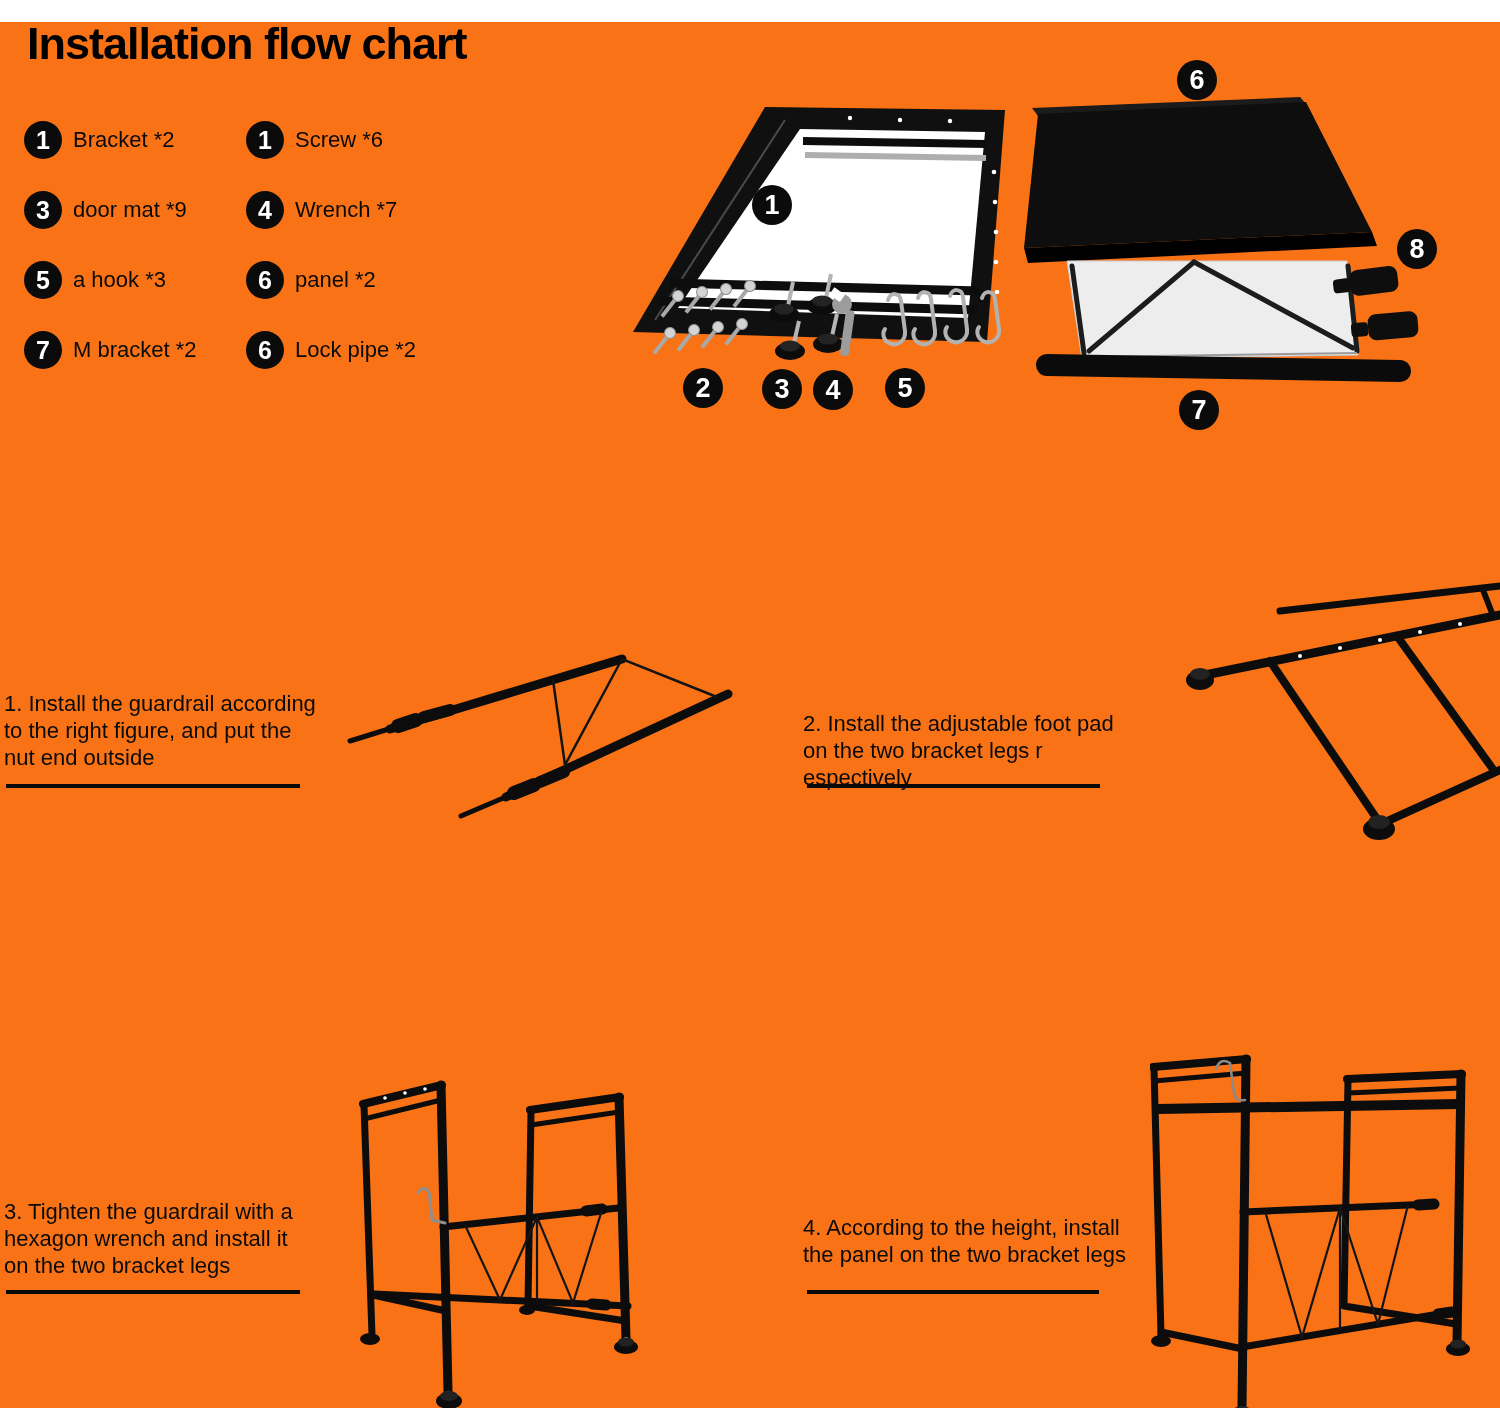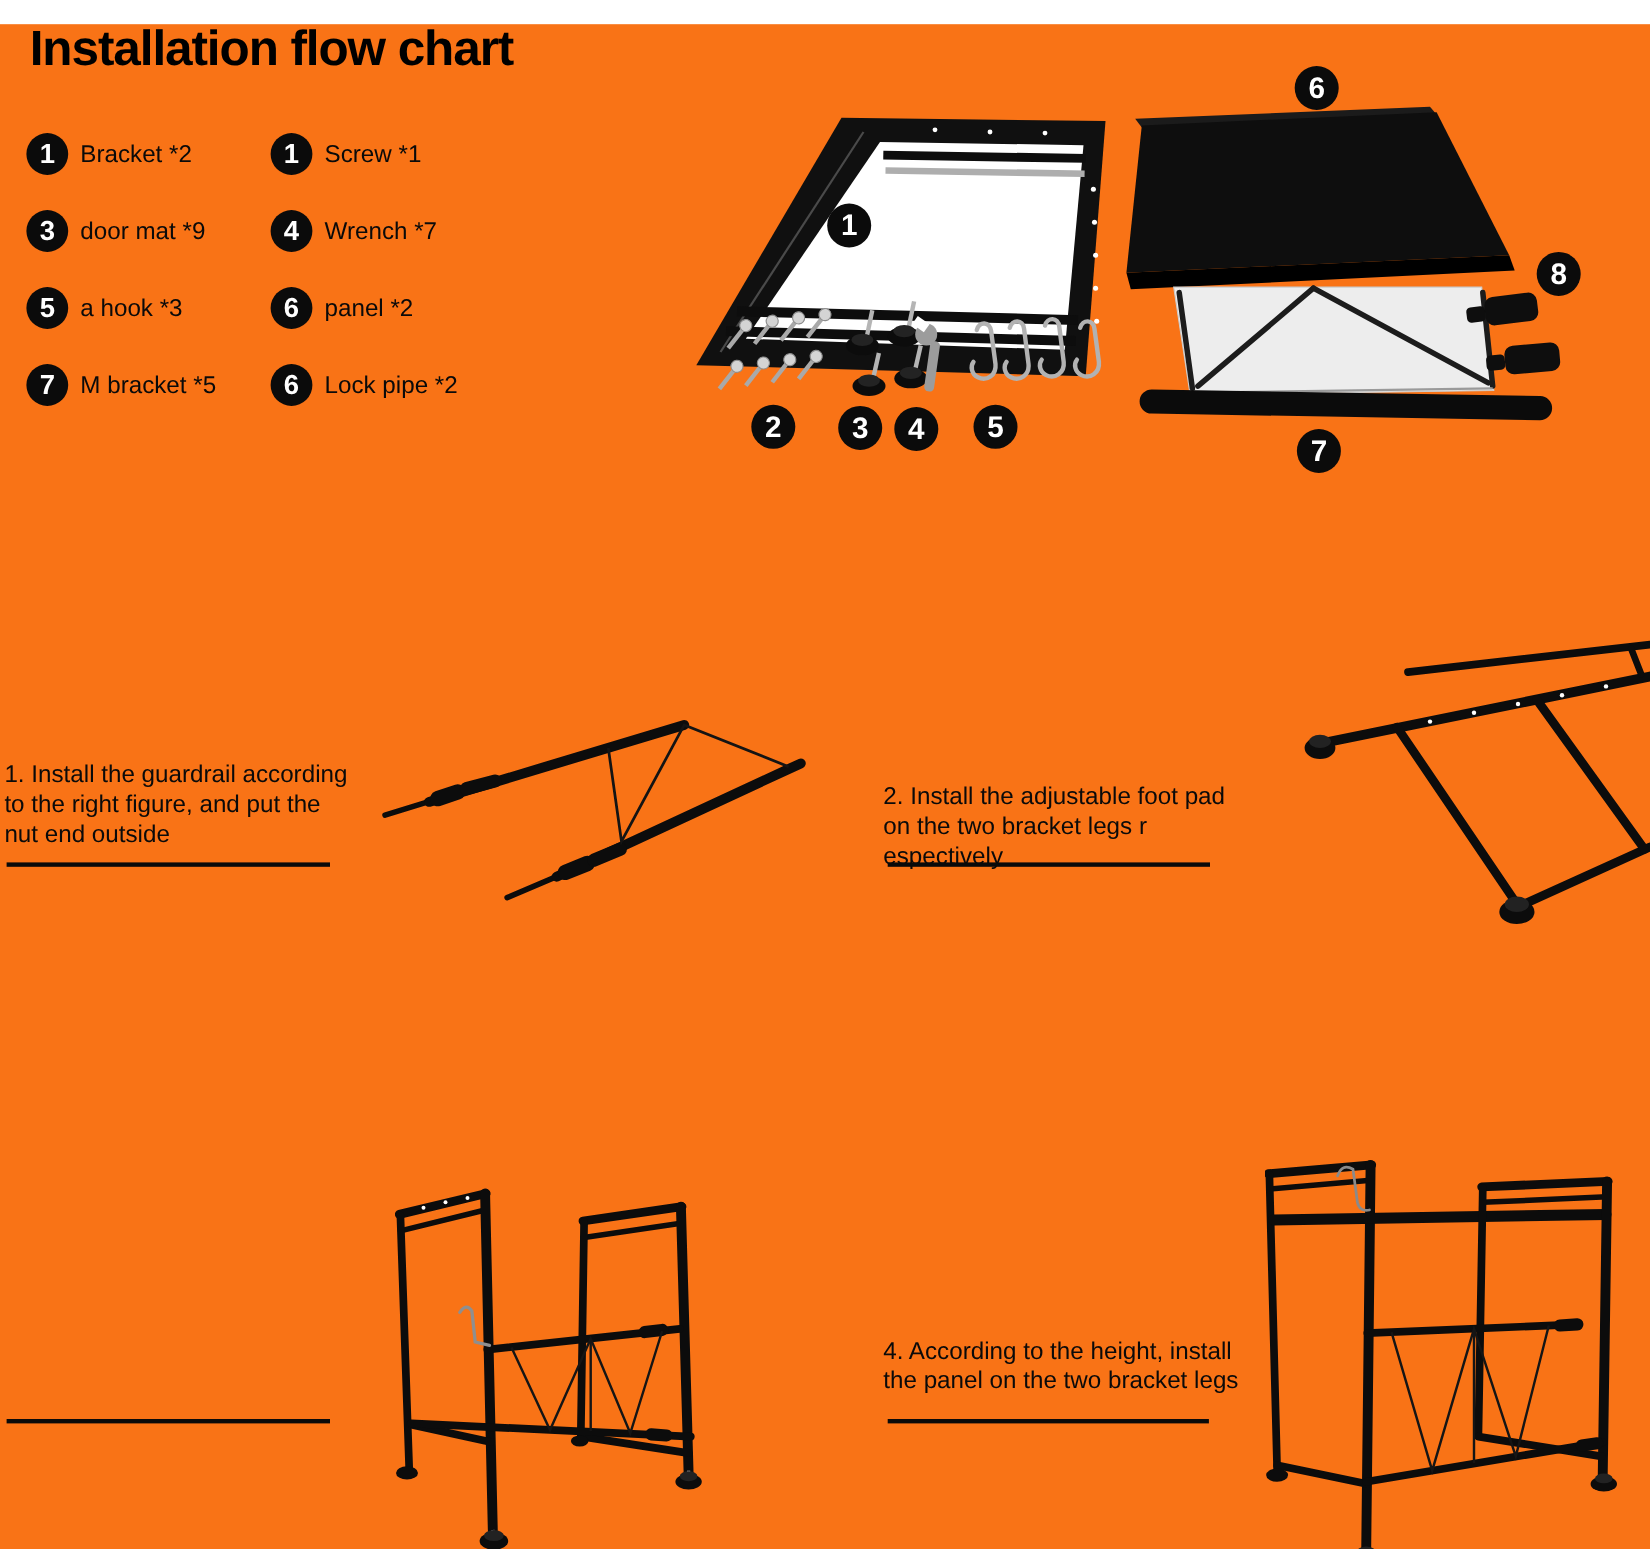"Screw *1" span.plabel { text: 1 -> 6 }
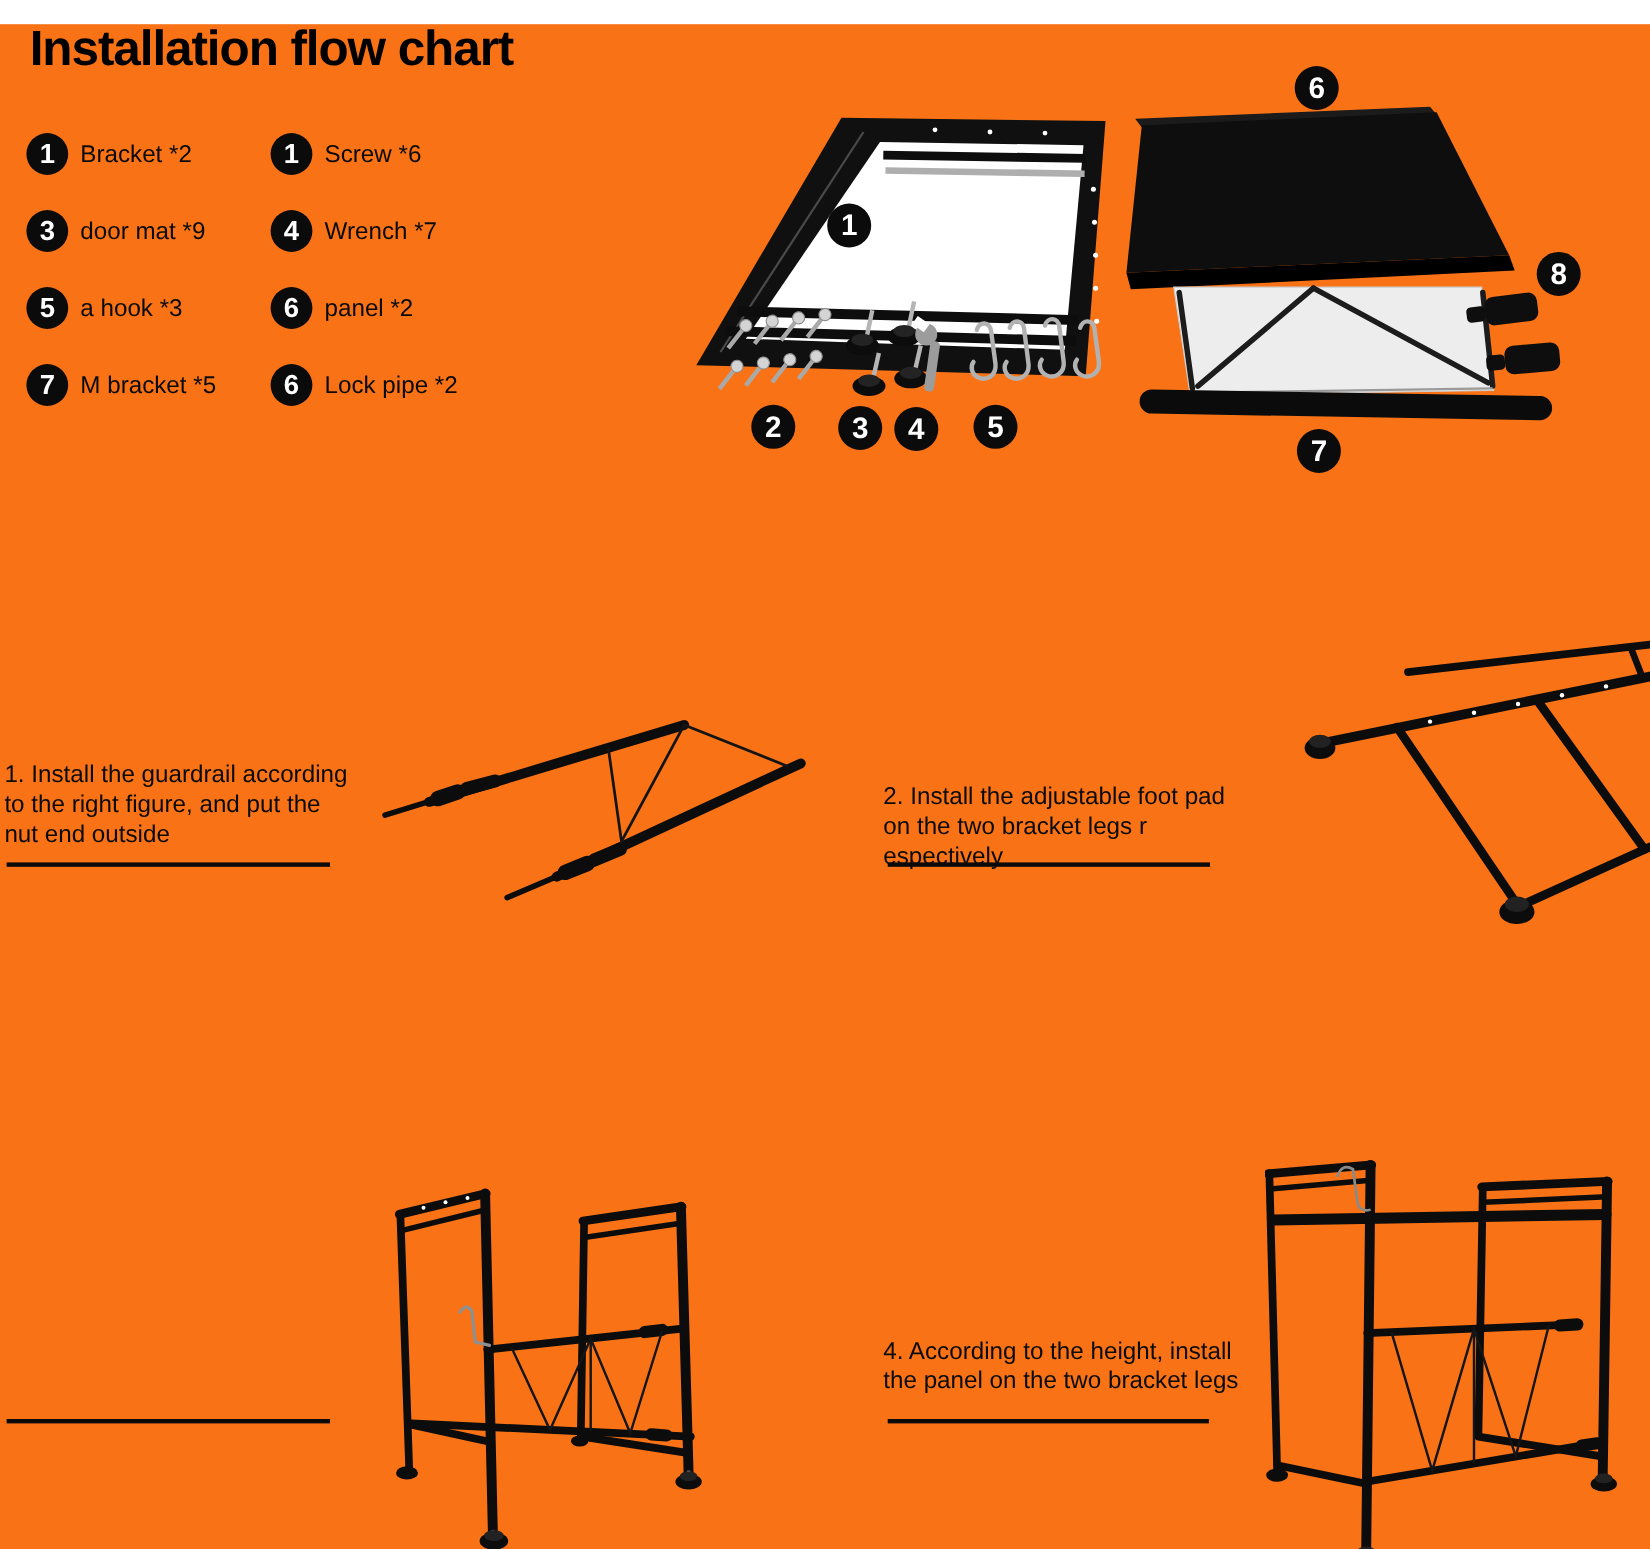"M bracket *5" span.plabel { text: 5 -> 2 }
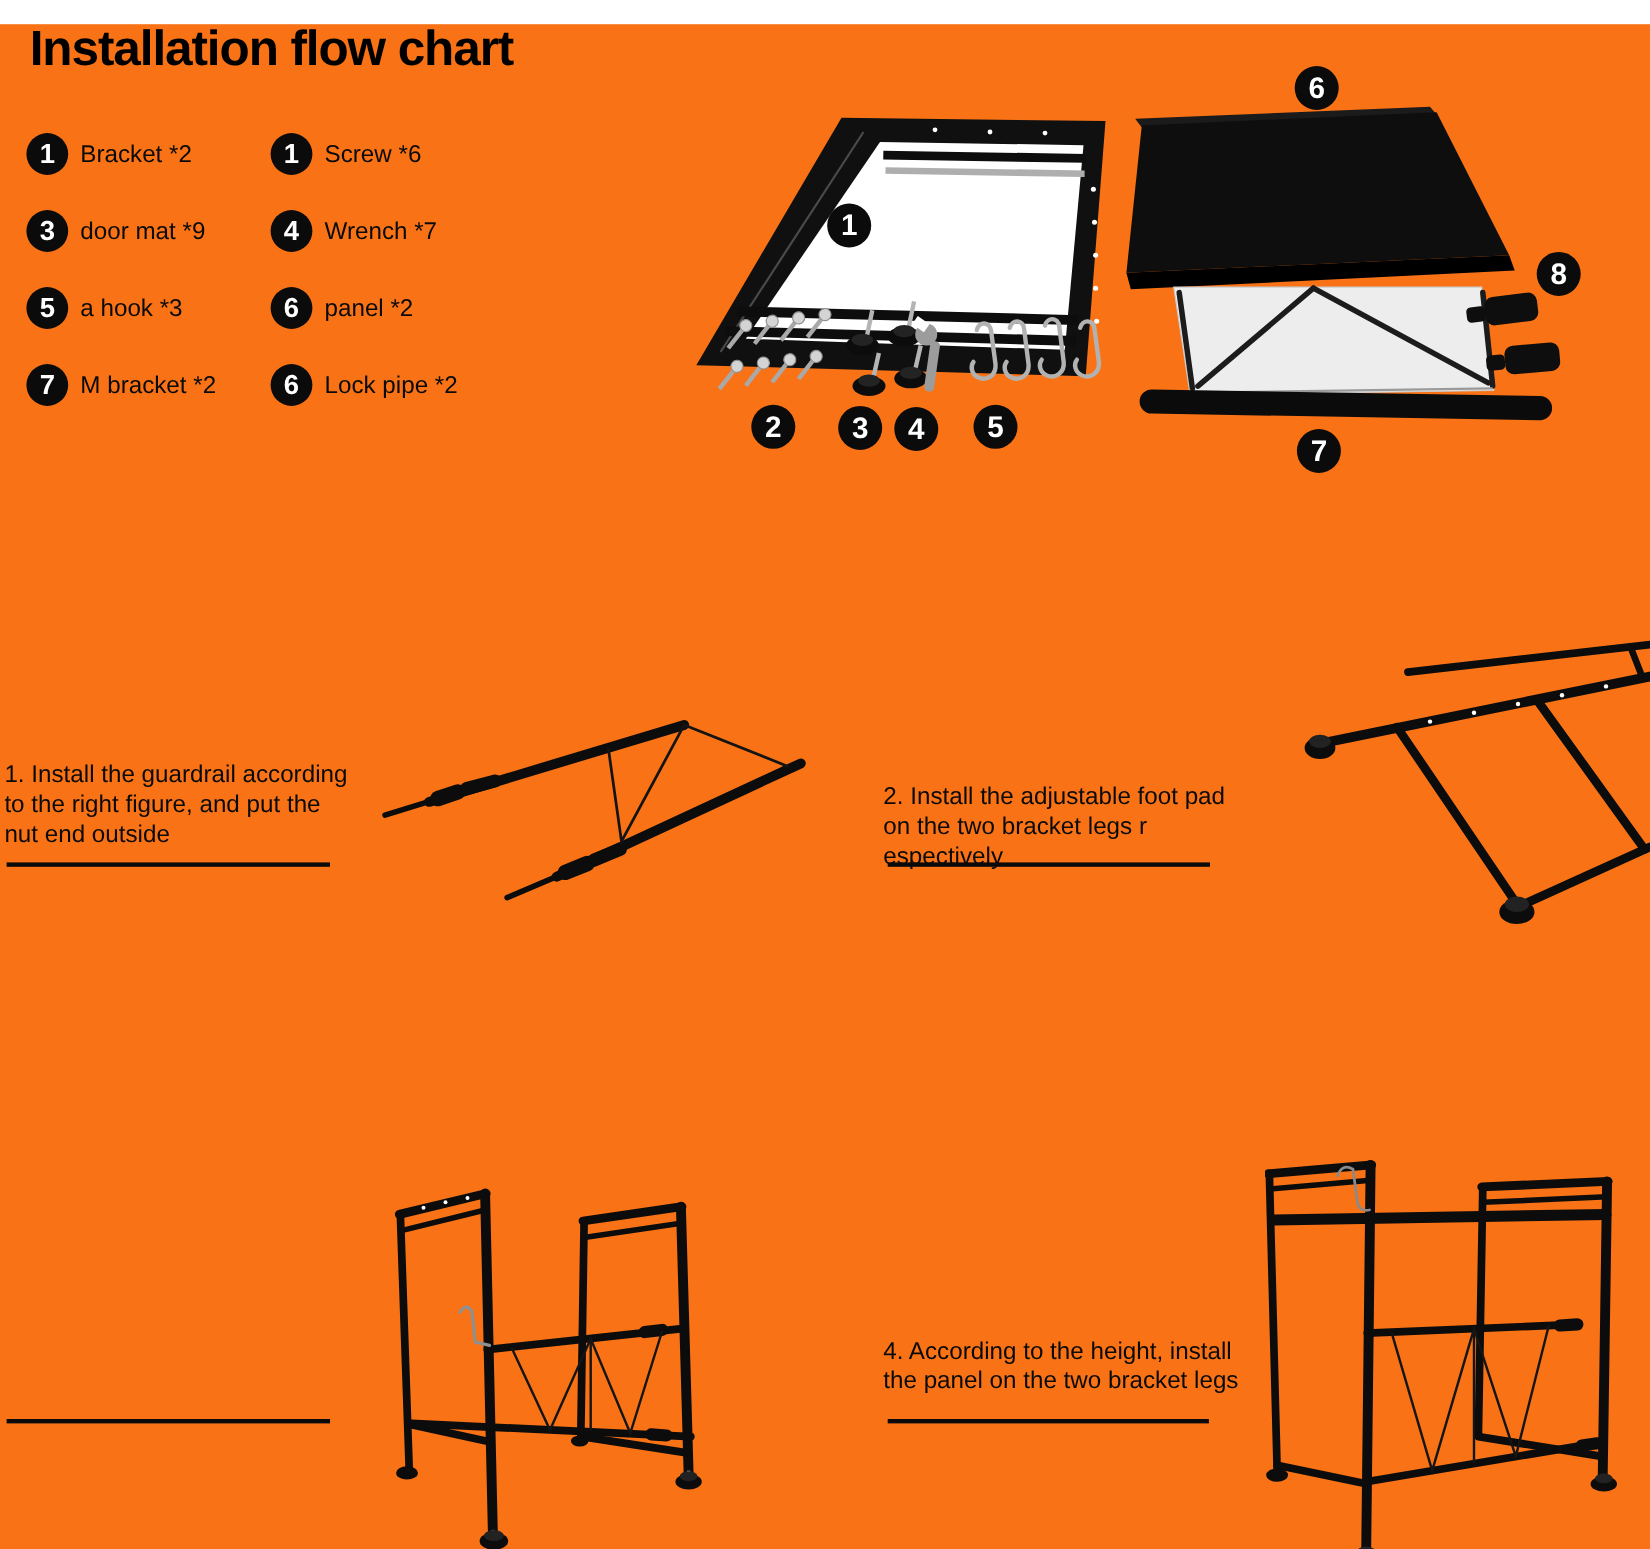"3. Tighten the guardrail with" div.step-text { html: none -> <div> <div>3. Tighten the guardrail with a</div> <div>hexagon wrench and install it</div> <div>on the two bracket legs</div> </div> }
